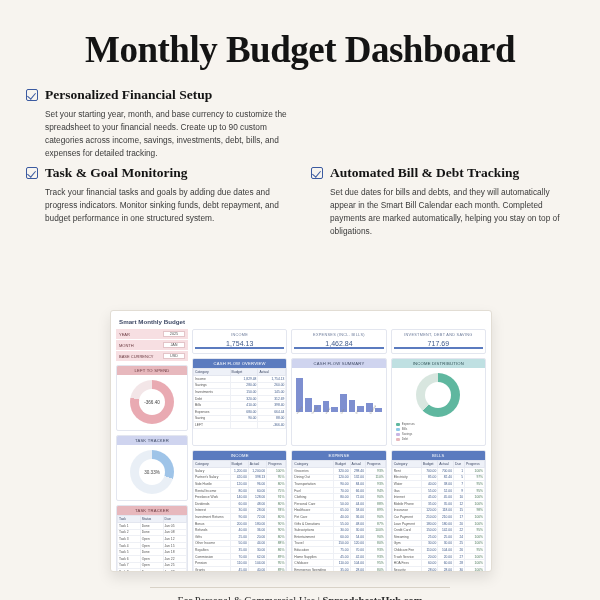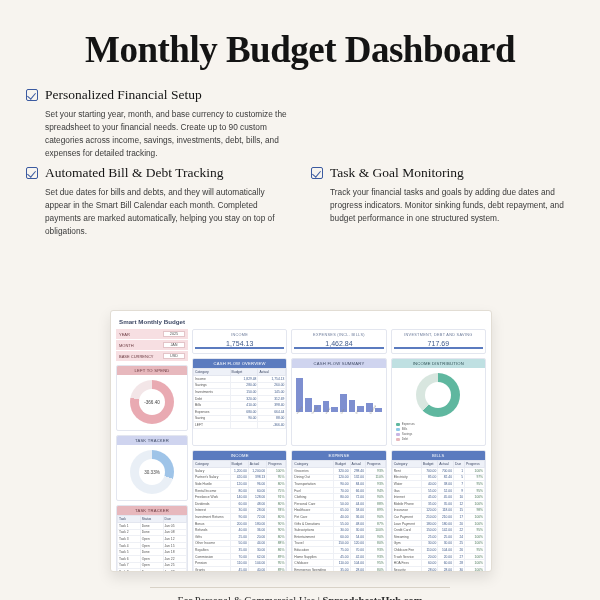"Personalized Financial Setup" .f-title { font-weight: none -> bold }
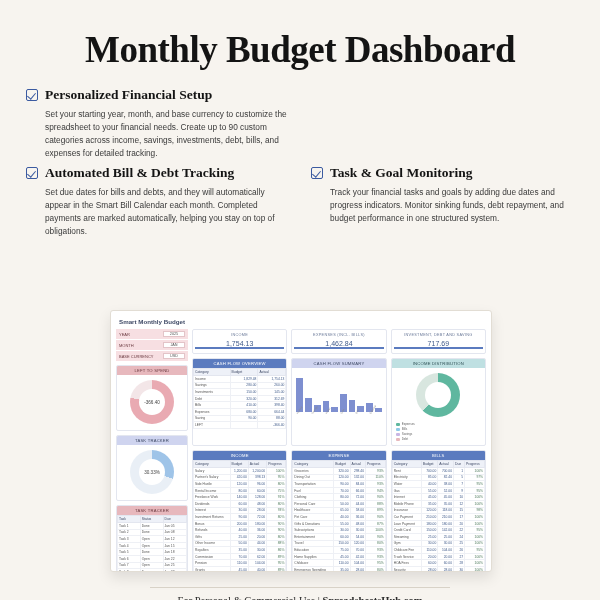"Automated Bill & Debt Tracking" div.feature { order: before "Task & Goal Monitoring" -> after "Task & Goal Monitoring" }
